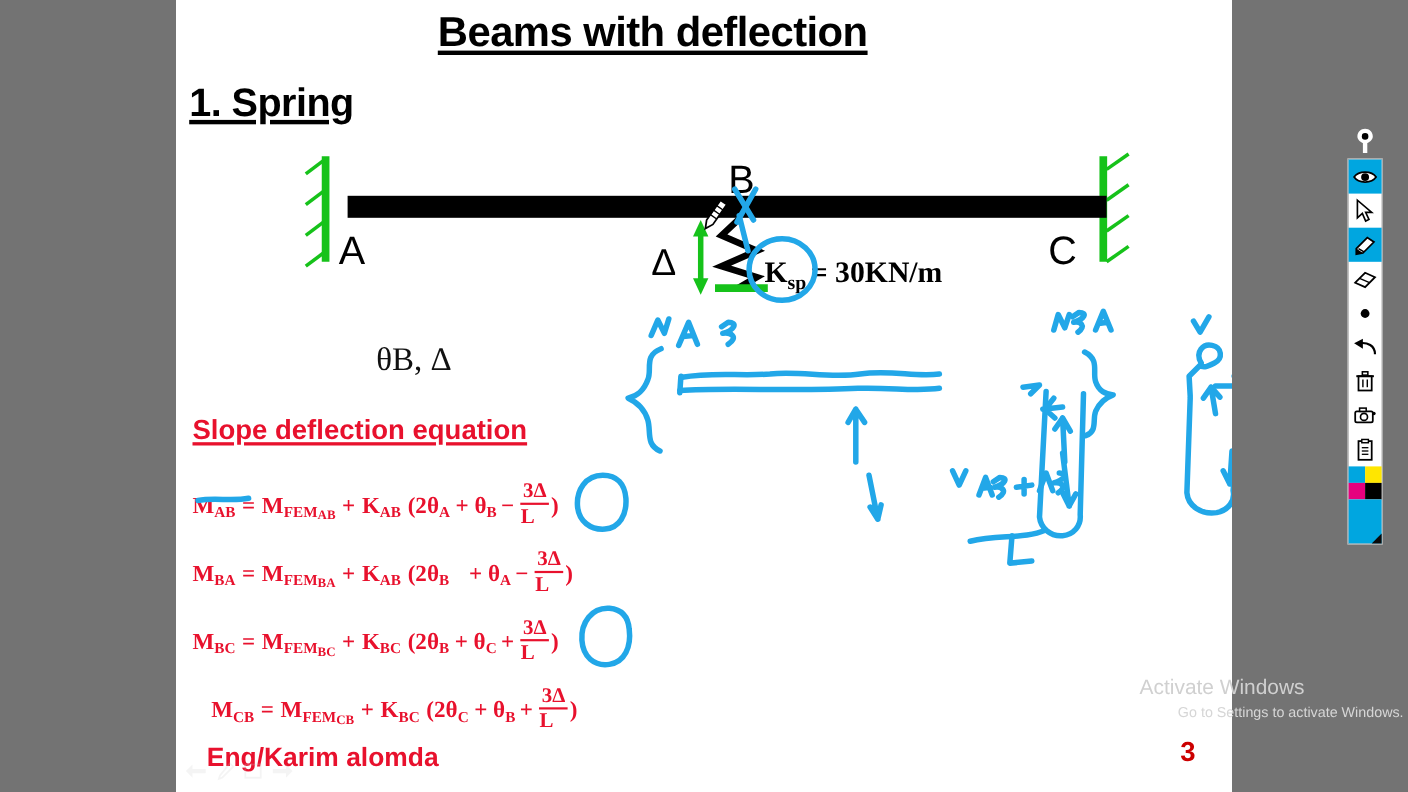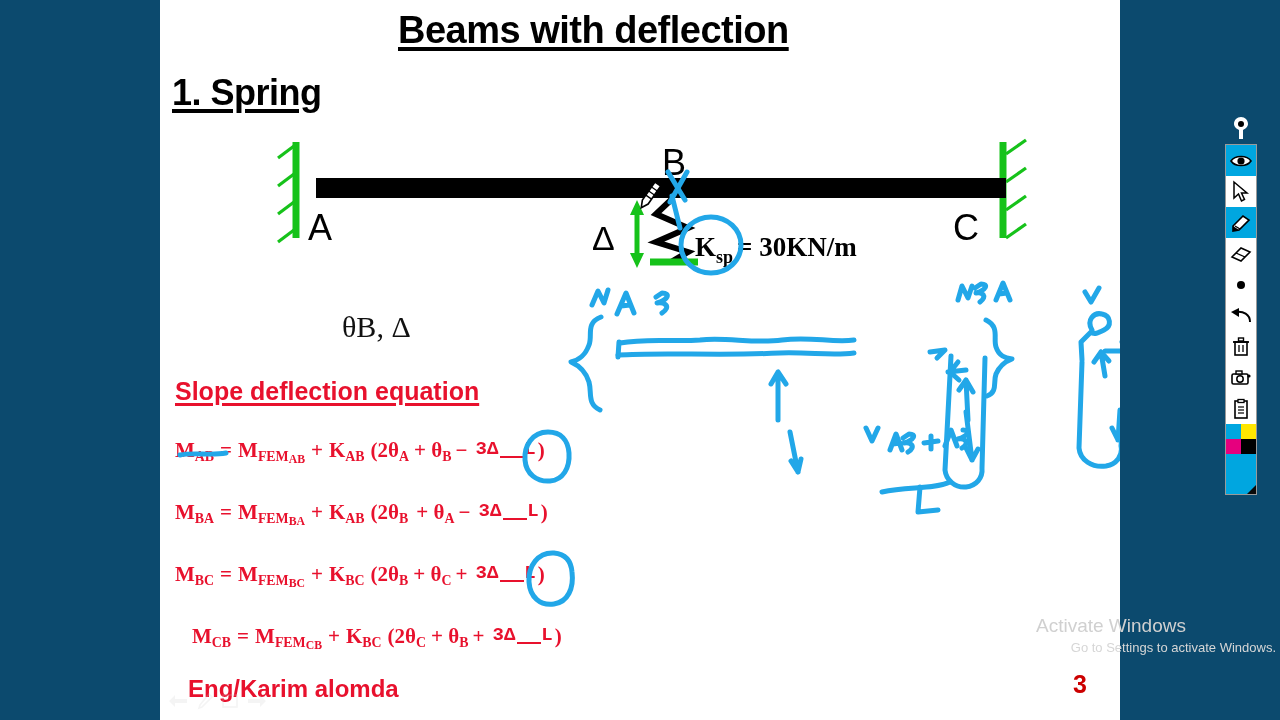"Beams with deflection" #stage { background: #0c4a6e -> #737373 }
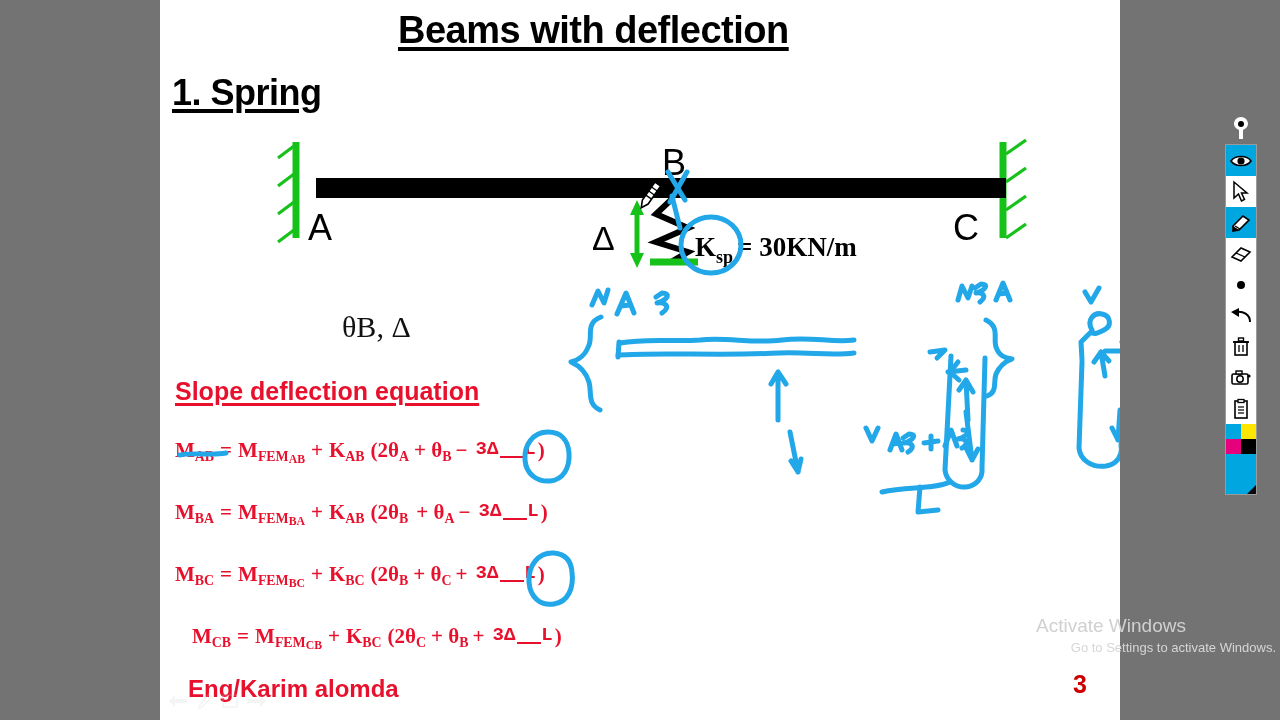"3Δ" .frac { align-items: flex-end -> flex-start; flex-direction: none -> column; font-family: Liberation Mono, monospace -> none }
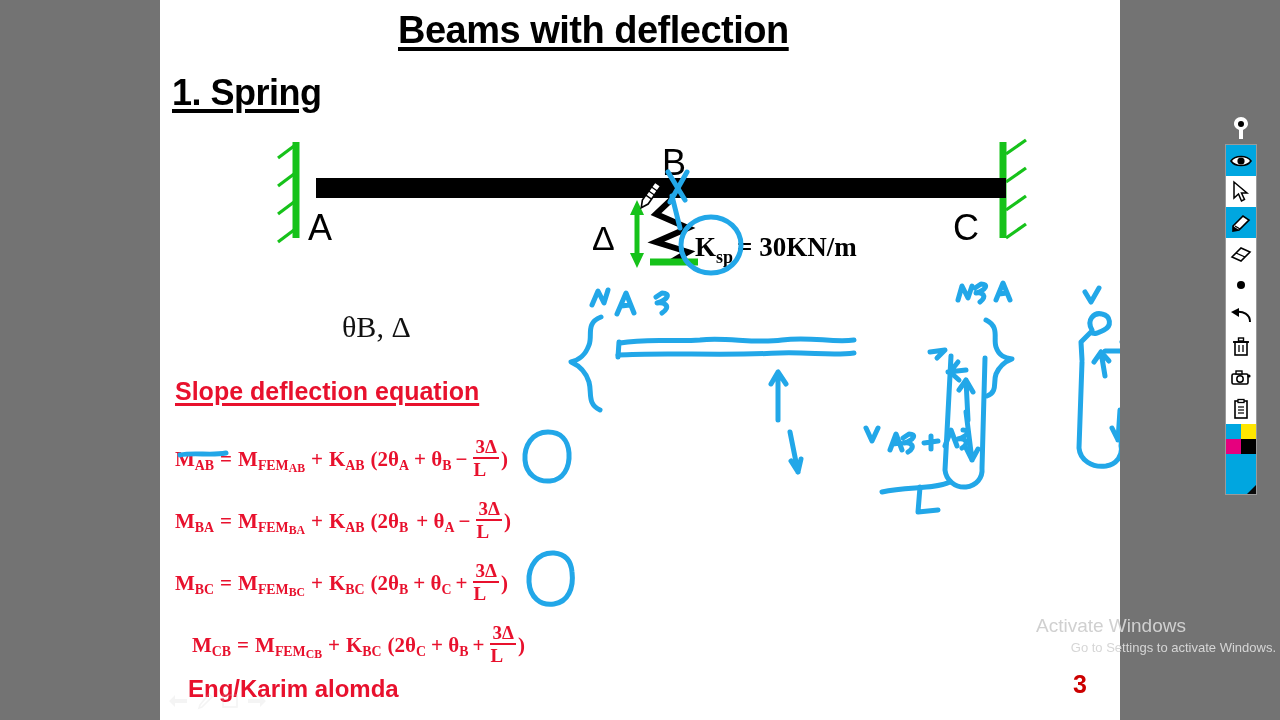"+ θA" span { margin-left: 8px -> 18px }
